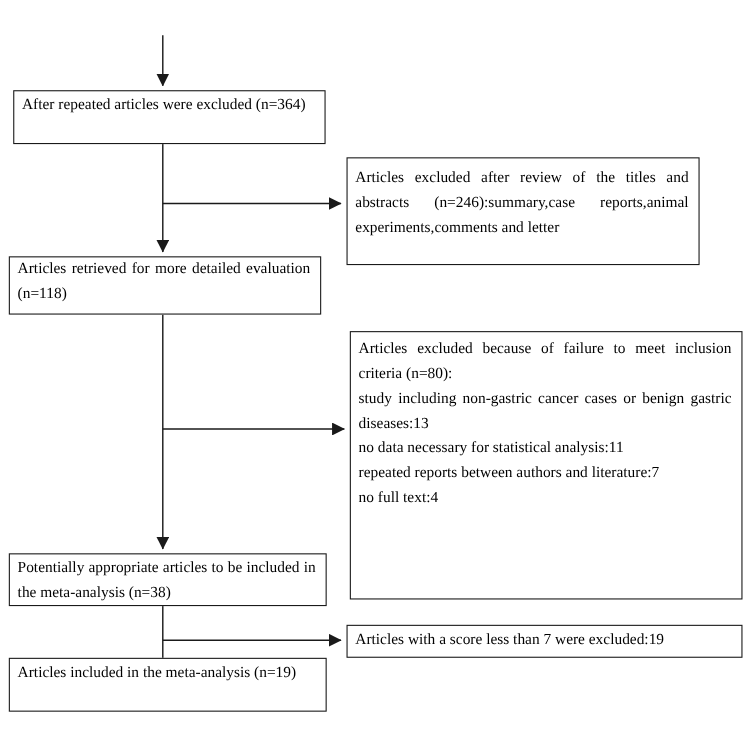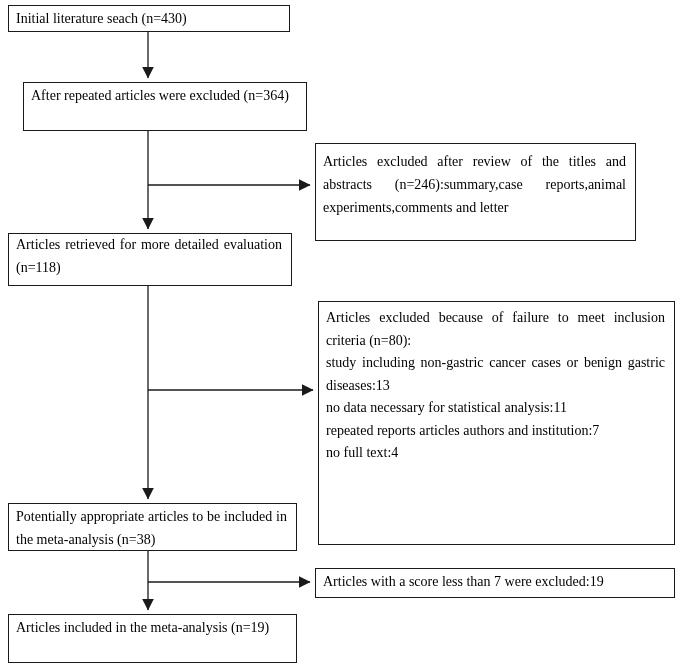"Initial literature seach (n=430)" div.box { html: <div>Initial literature seach (n=430)</div> -> none }
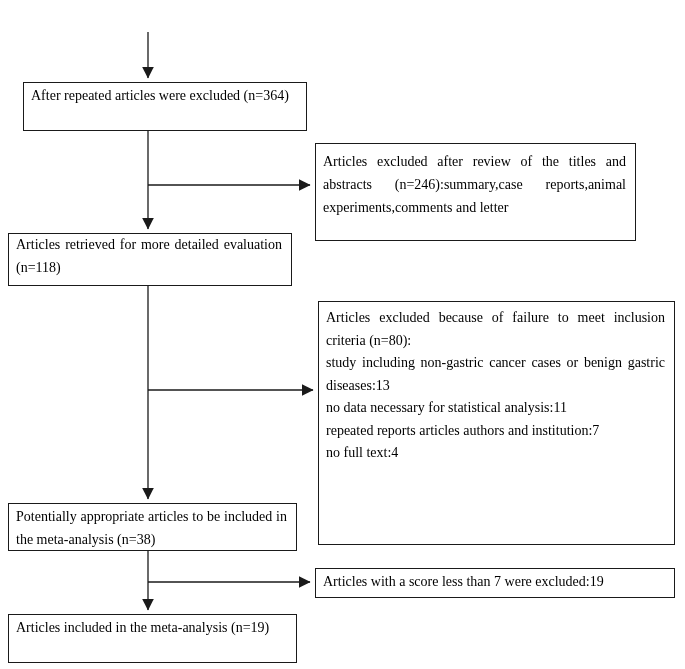"After repeated articles were excluded" div.box { left: 23px -> 12px }
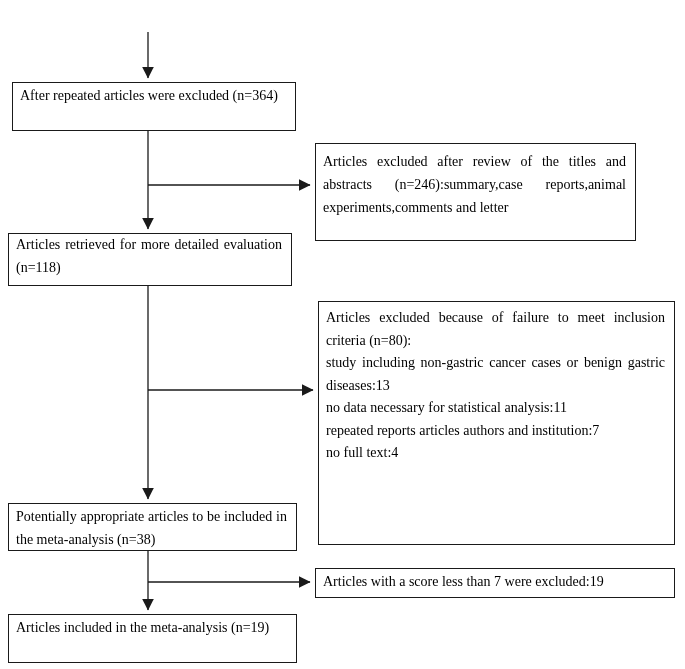"repeated reports articles authors and" div.justify { text: articles authors and institution:7 -> between authors and literature:7 }
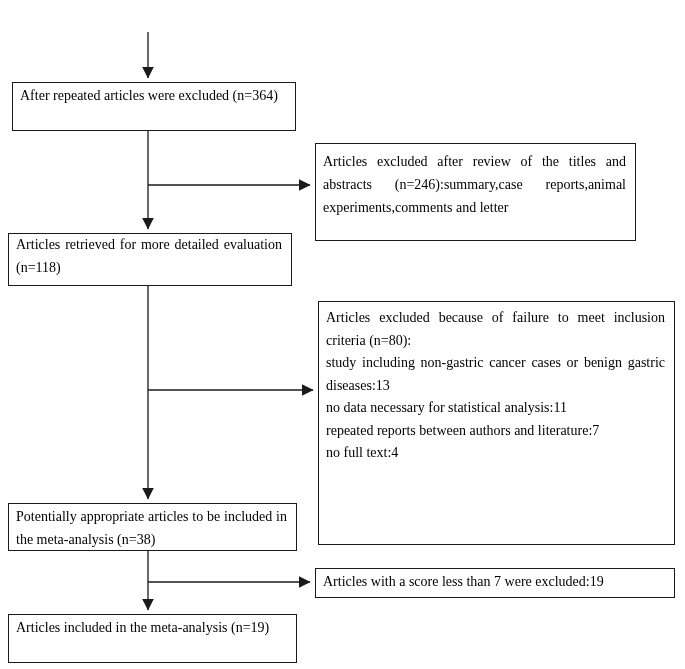"Articles included in the meta-analysis" div.box { top: 614px -> 598px }
